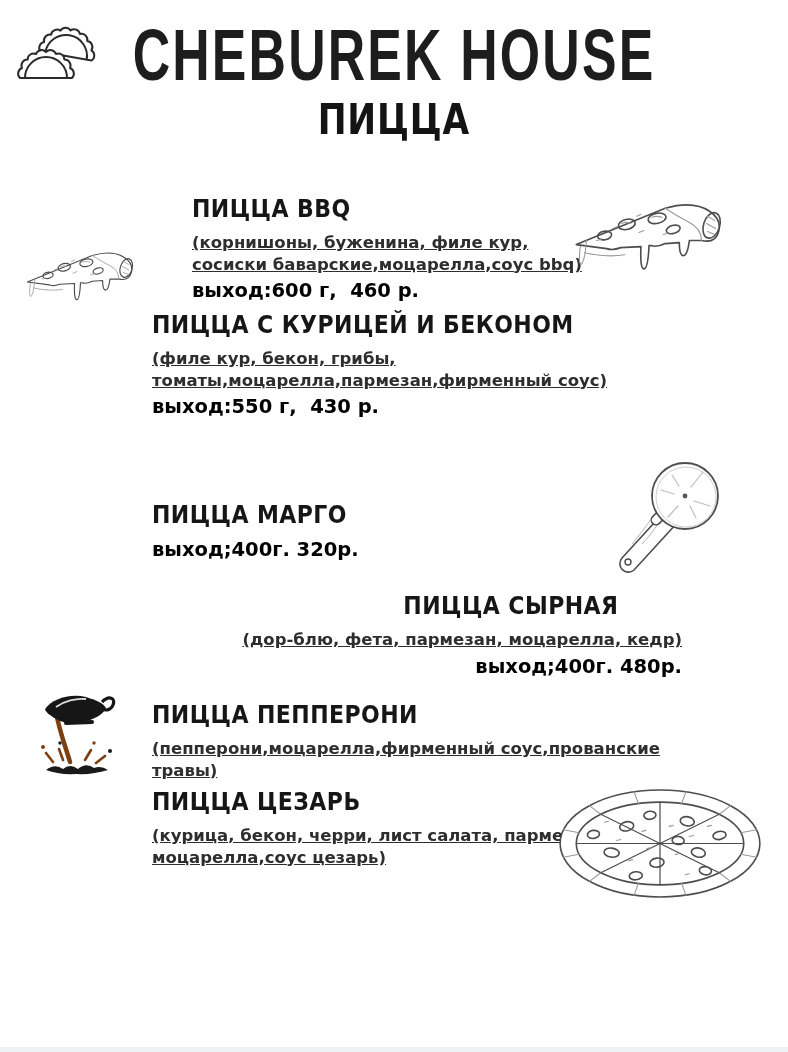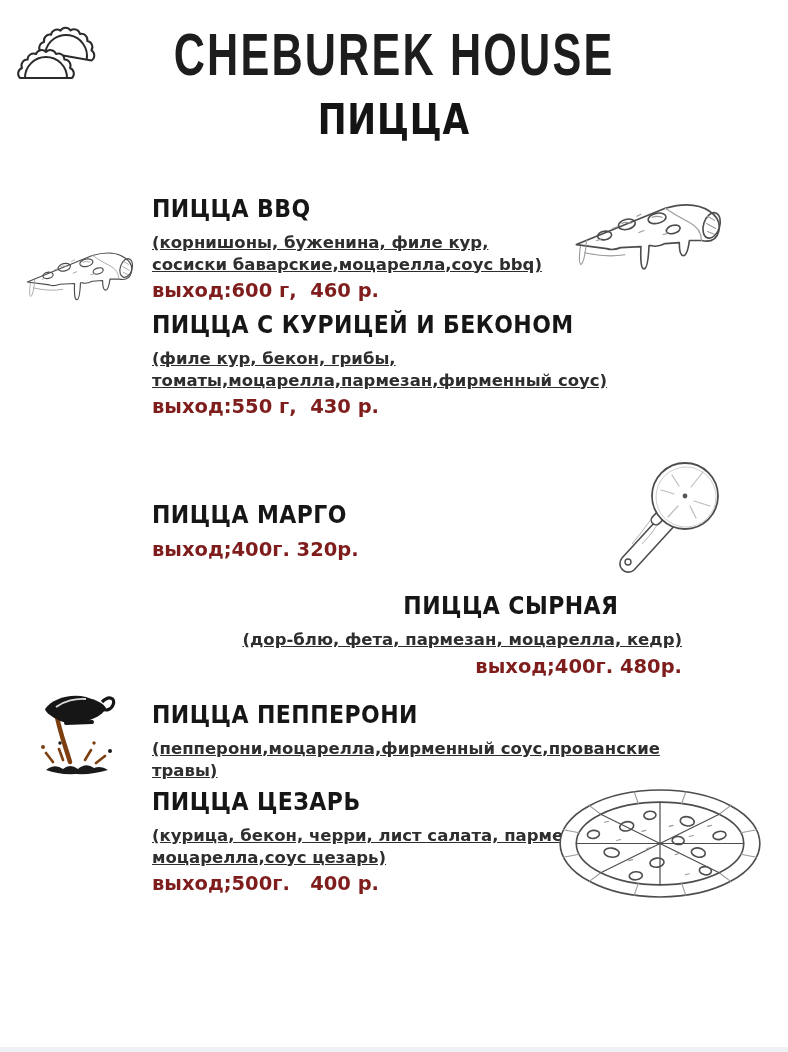"CHEBUREK HOUSE" .title { font-size: 60px -> 72px }
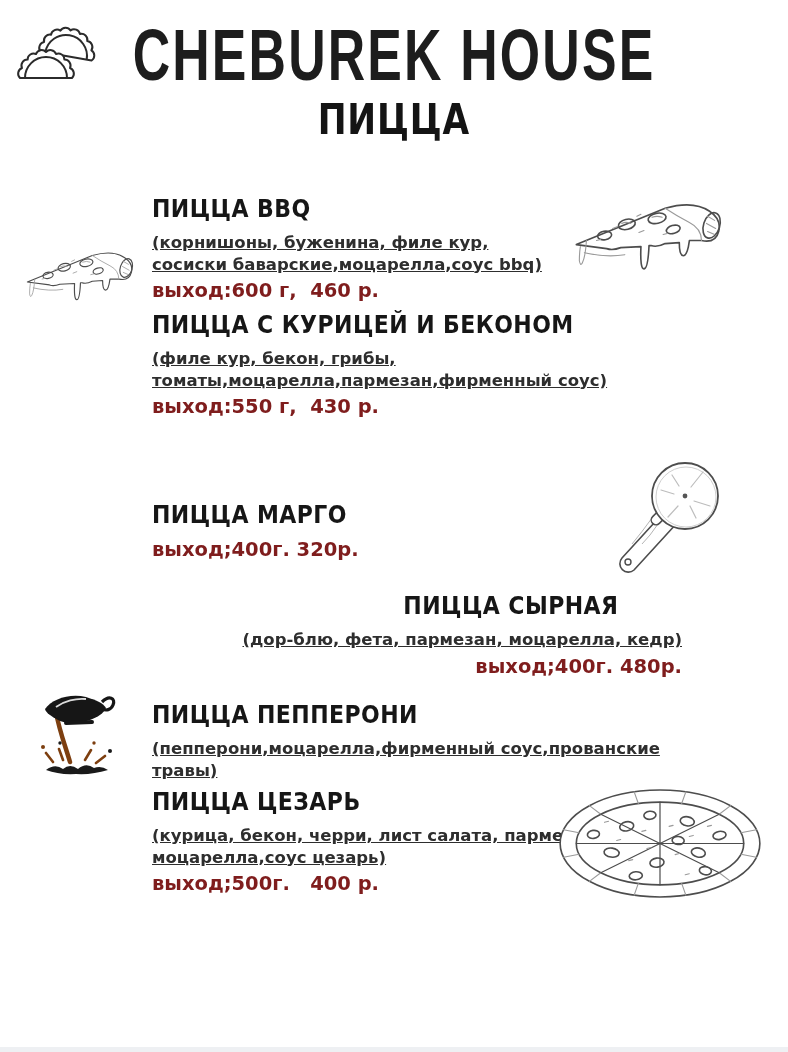"ПИЦЦА BBQ" .pos-1 { margin-left: none -> 40px }
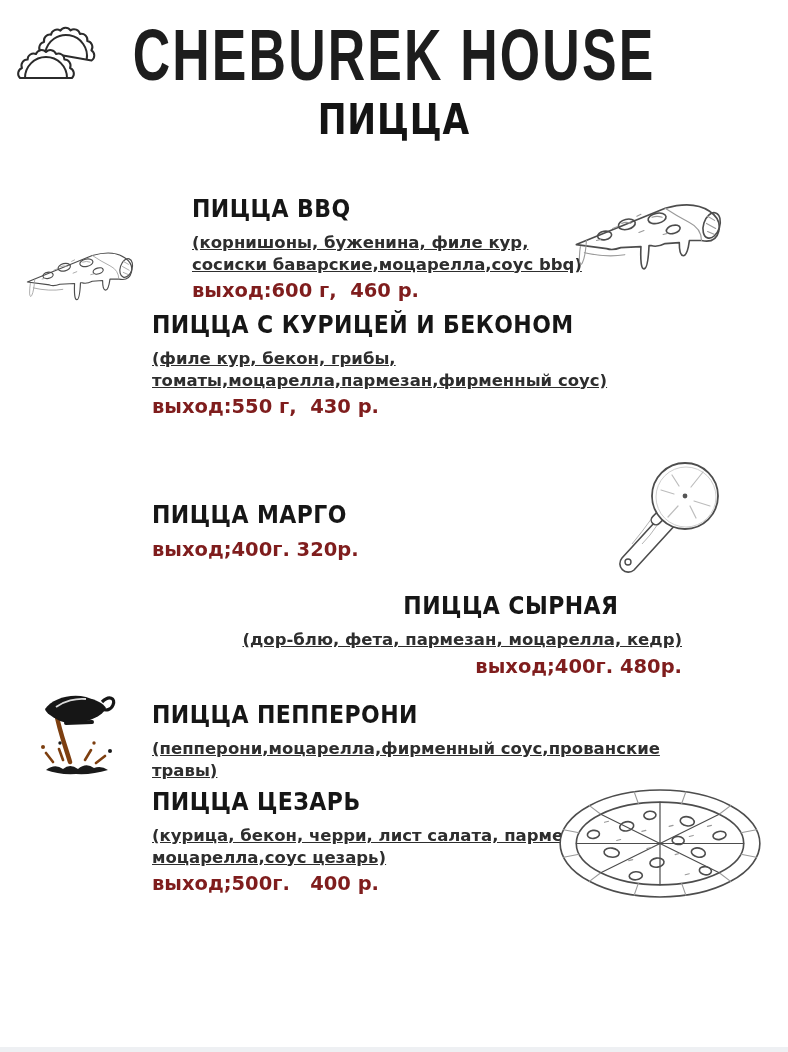"выход:600 г, 460 р." .item-price { color: #7f1d1d -> #000000 }
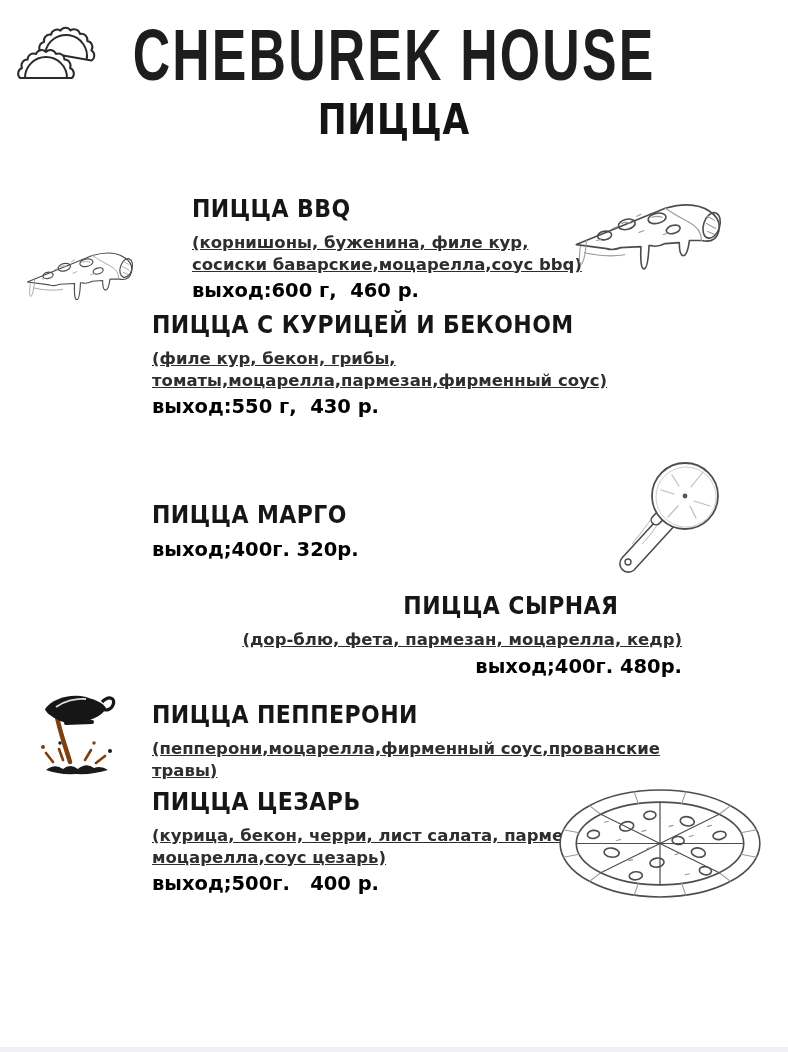"выход;500г. 400 р." div.item-price { html: <div>выход;500г. 400 р.</div> -> none }
